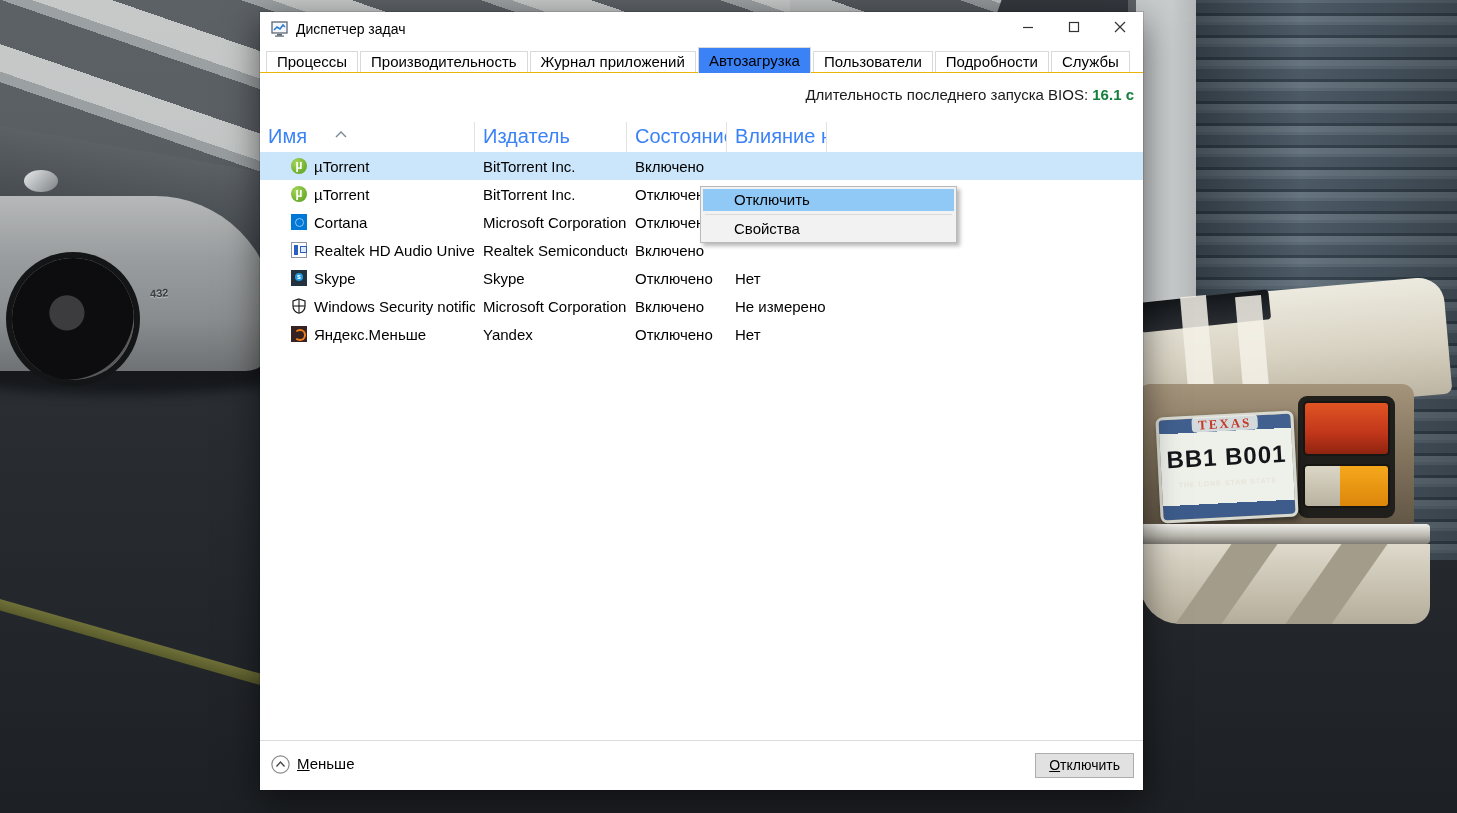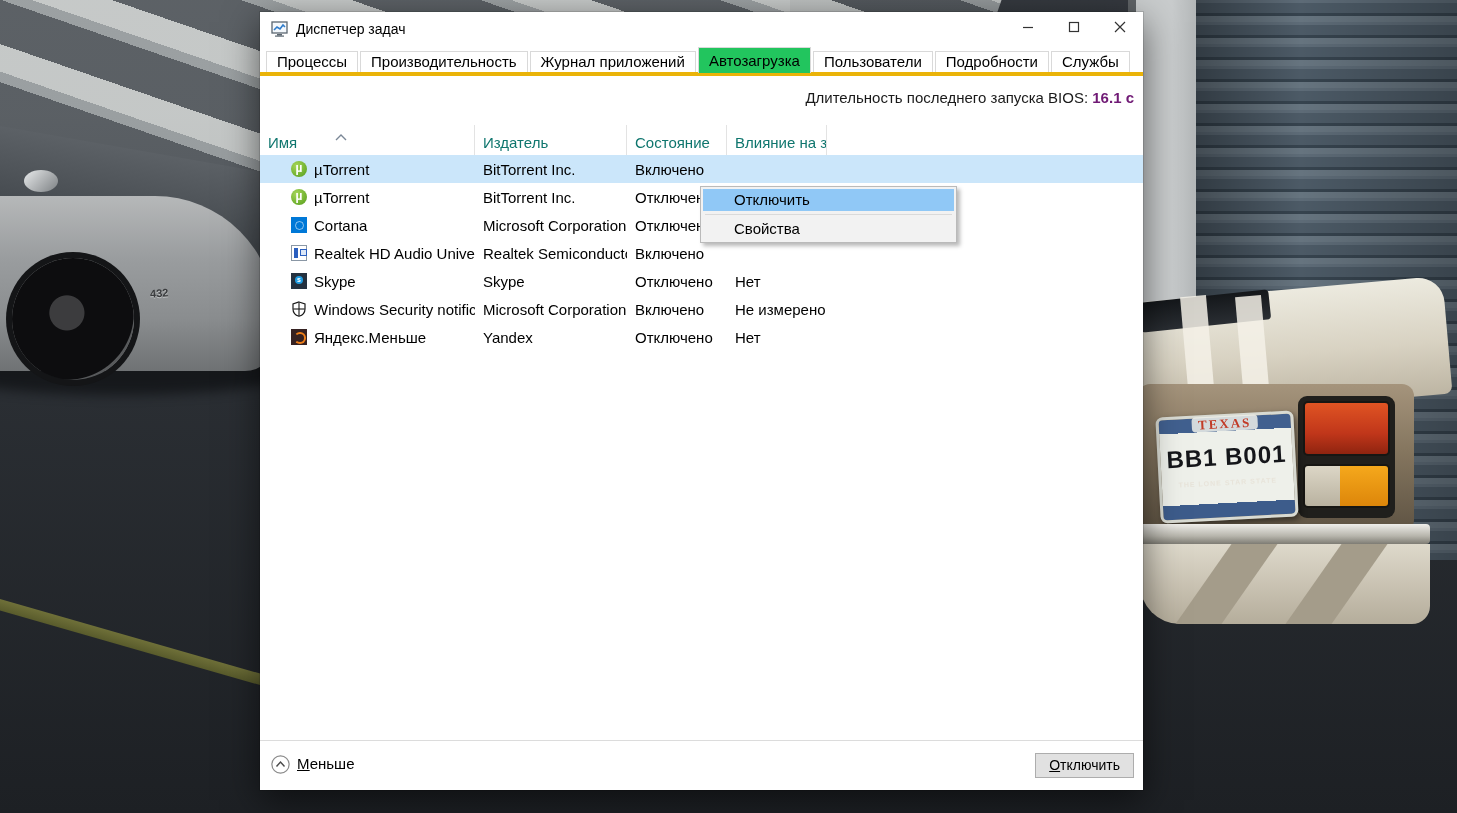"Процессы" .tabs { border-bottom: 4px solid #eab308 -> 1px solid #eab308 }
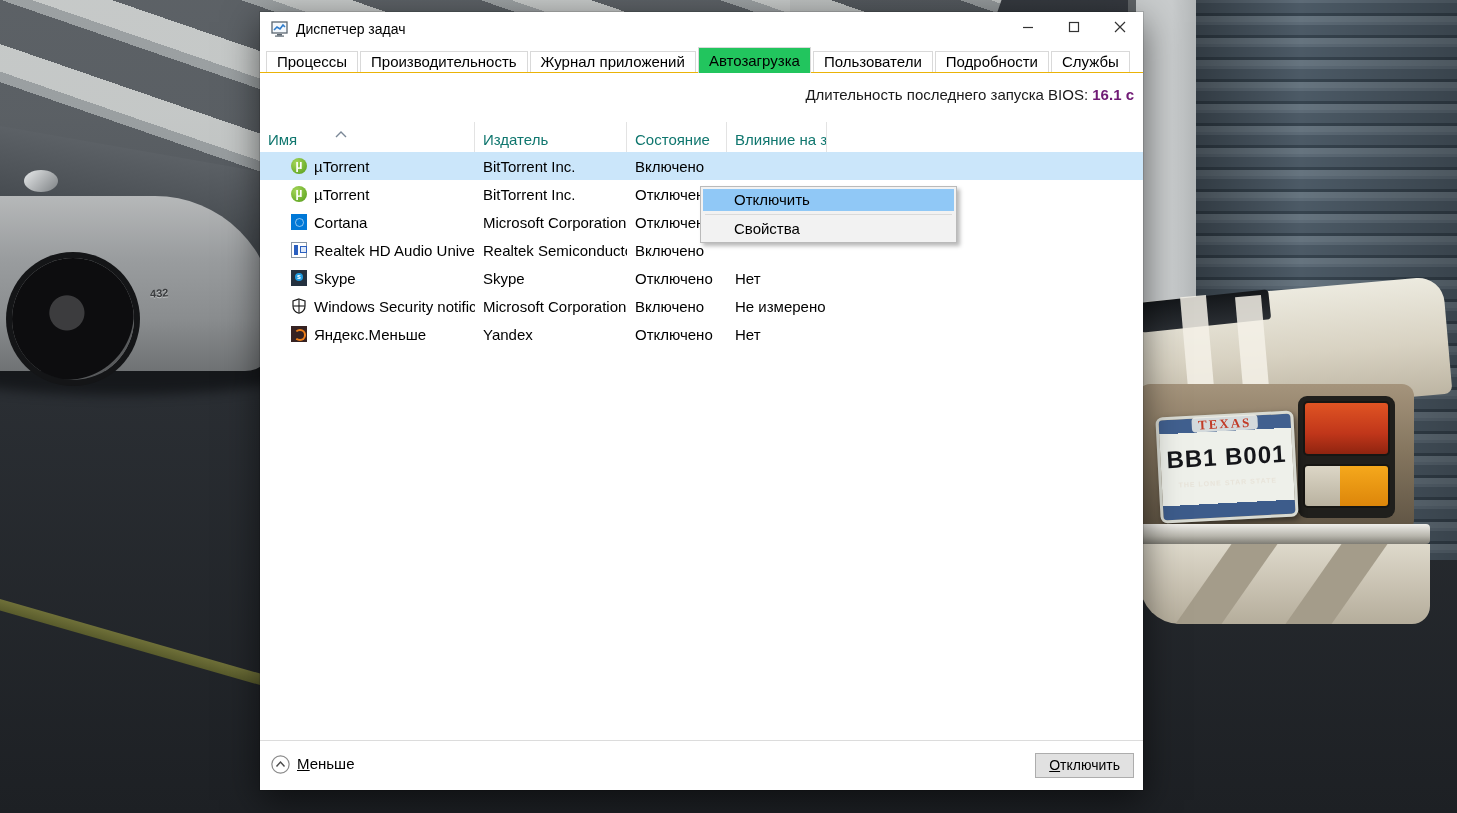"Автозагрузка" .tab.active { background: #22c55e -> #3b82f6 }
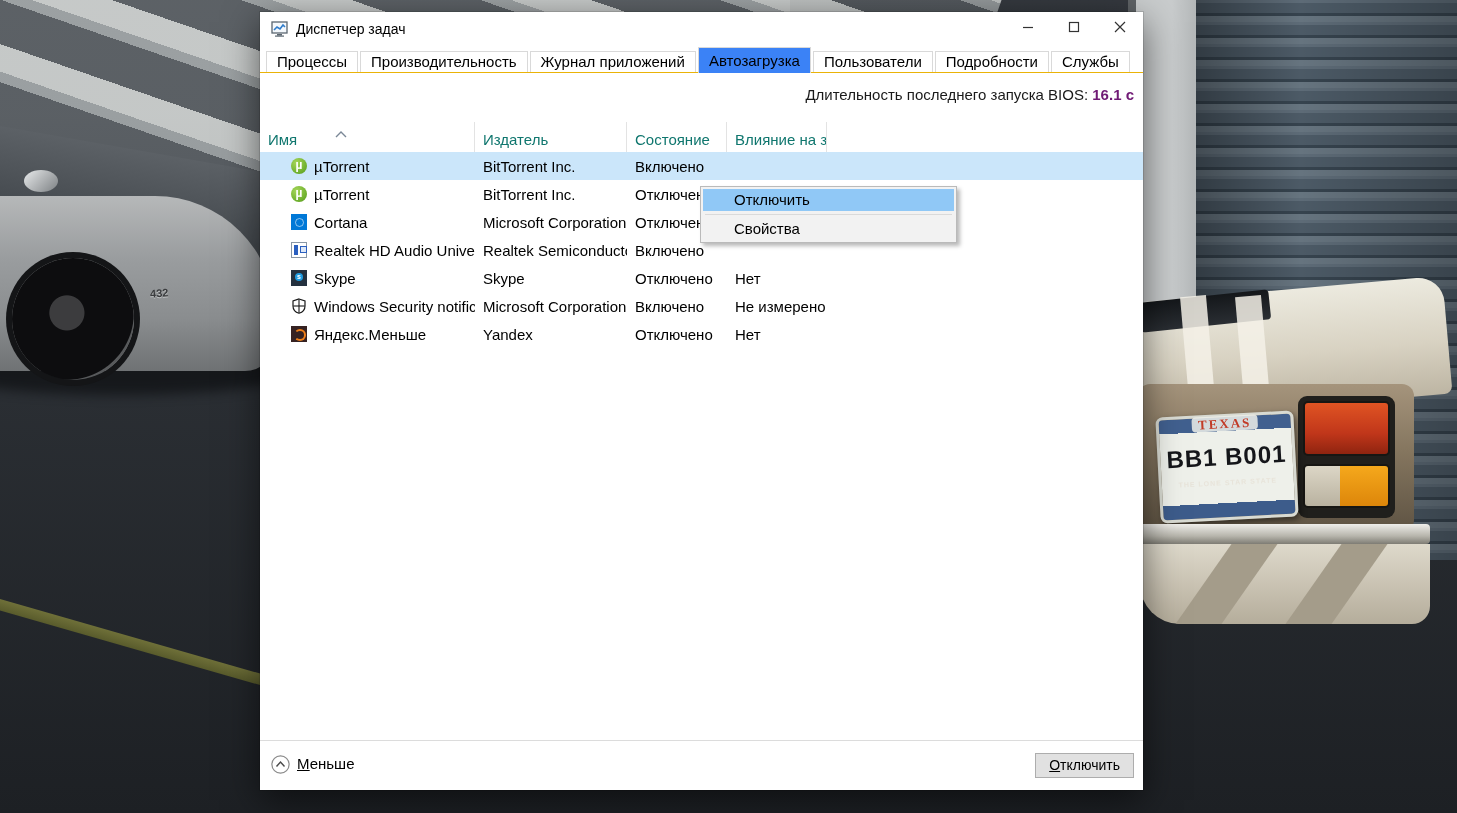"16.1 с" .bios-line .bios-value { color: #701a75 -> #15803d }
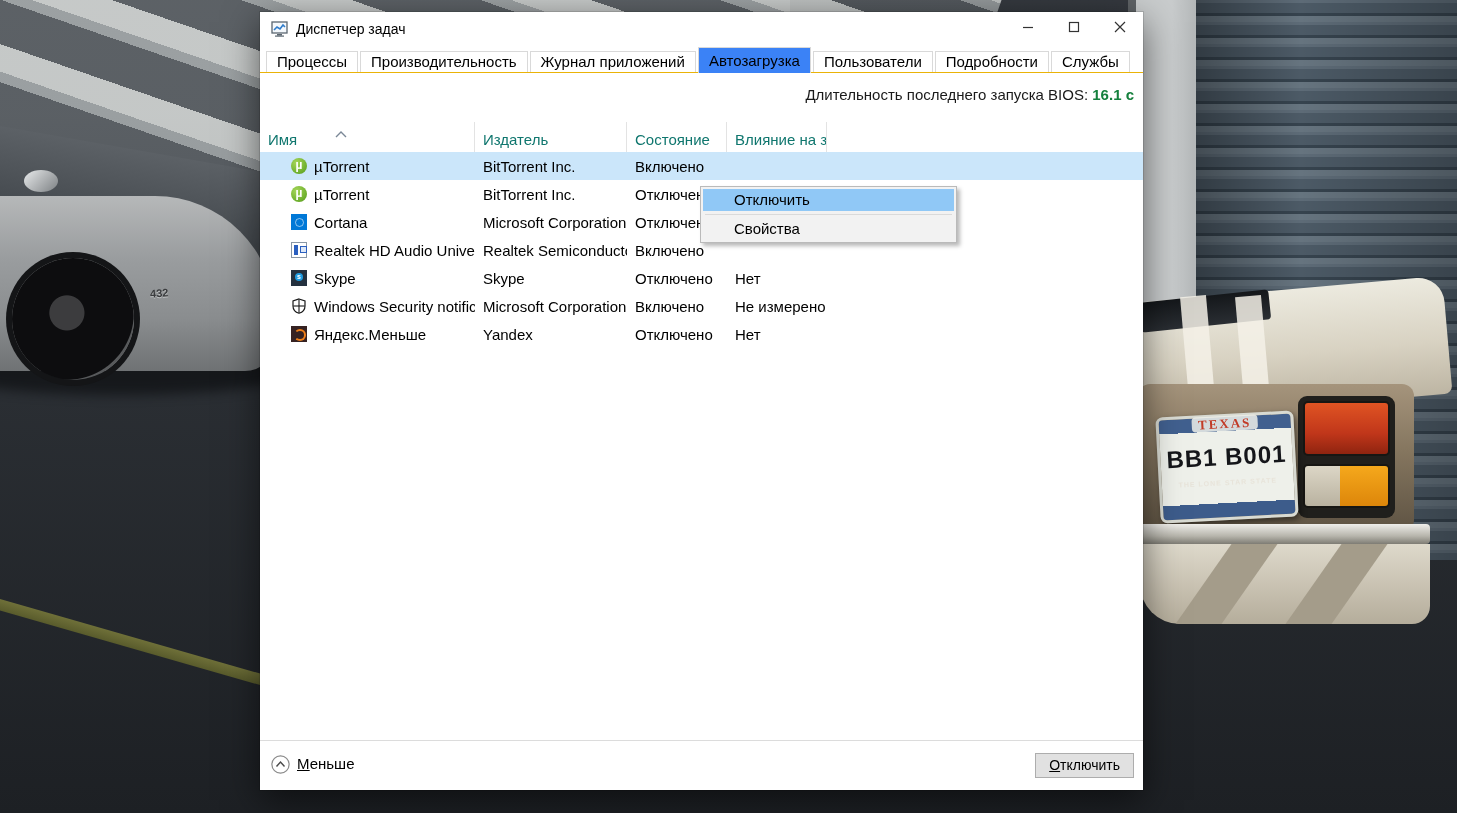"Имя" .th { color: #0f766e -> #3b82f6; font-size: 15px -> 20px }
